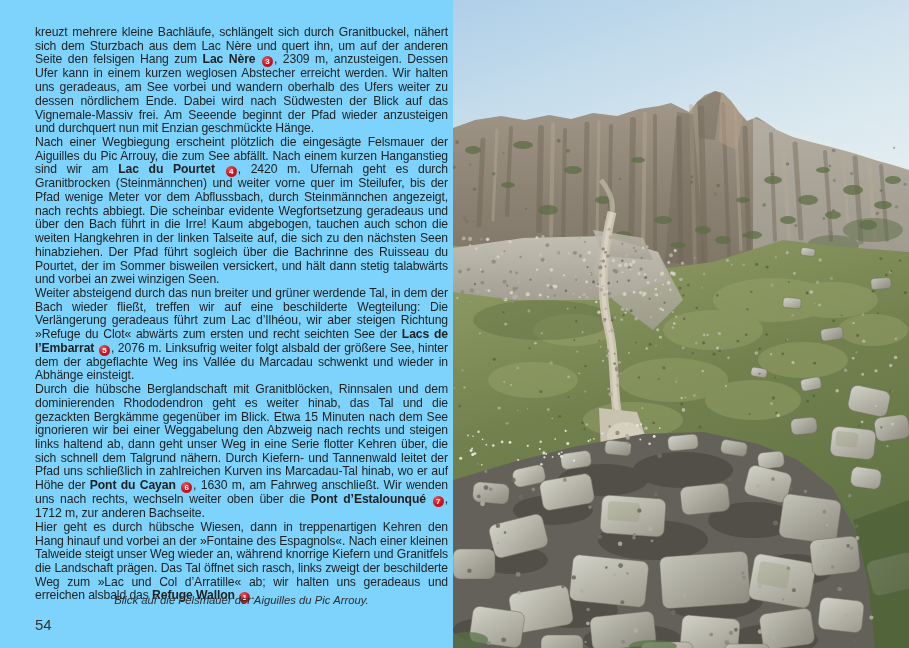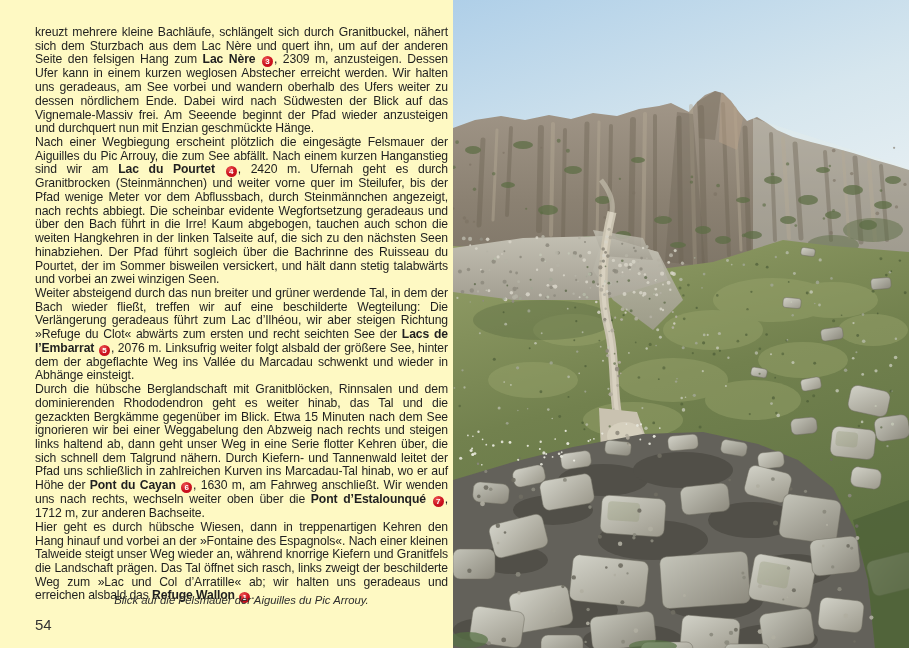"kreuzt mehrere kleine Bachläufe," .page-left { background: #fef9c3 -> #7dd3fc }
